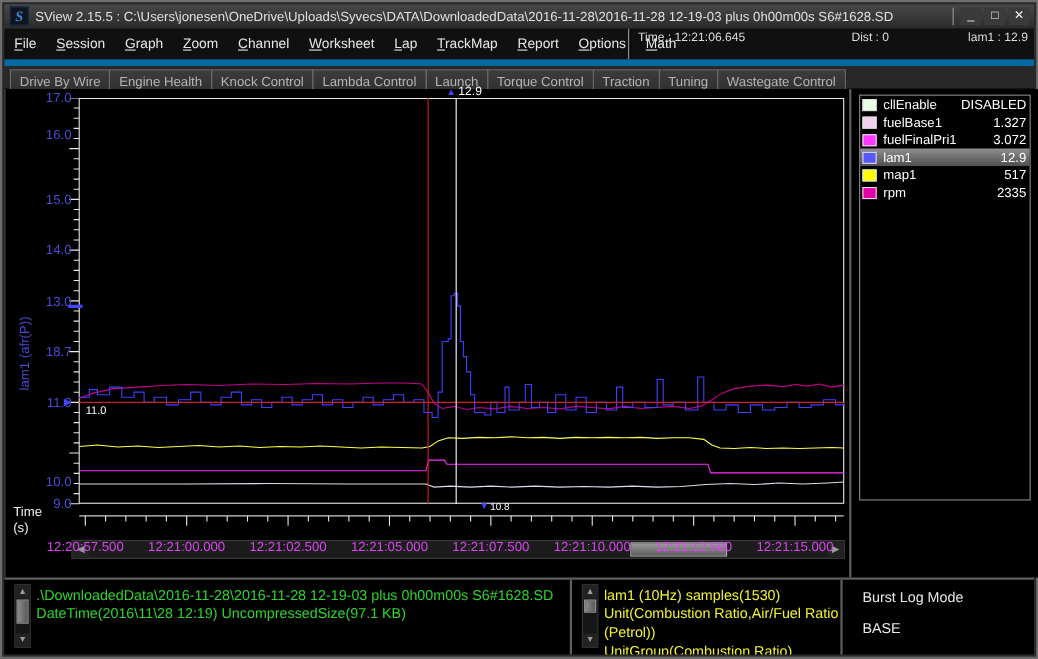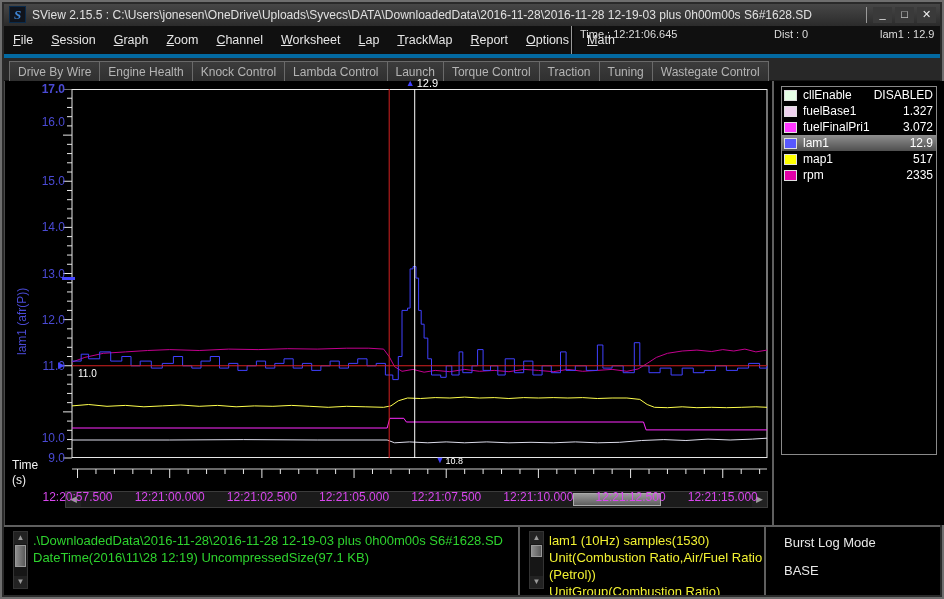"Drive By Wire Engine Health" .tabstrip { border-top: 4px solid #0369a1 -> 6px solid #0369a1 }
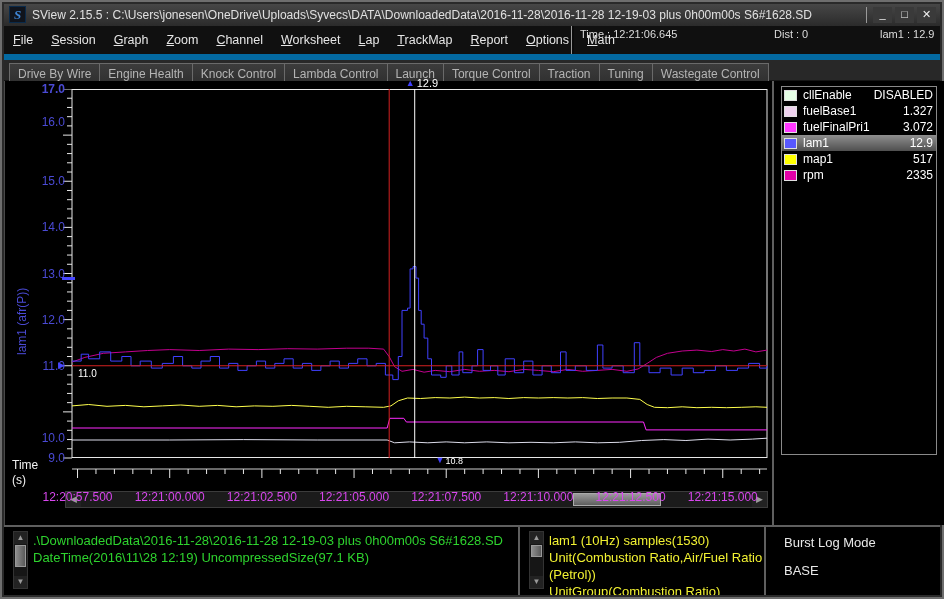"17.0" div.ylab { font-weight: bold -> none }
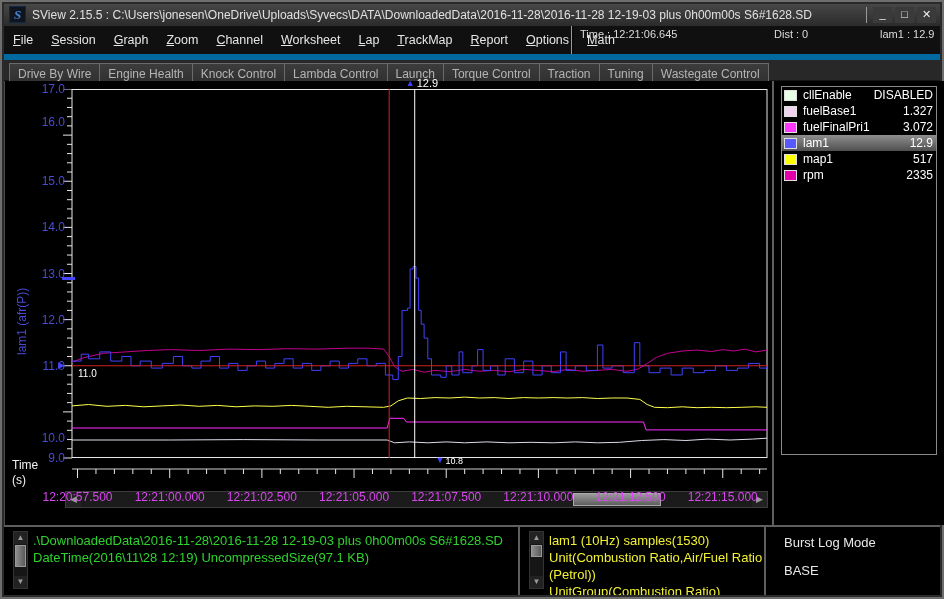"12.0" div.ylab { text: 12.0 -> 18.7 }
